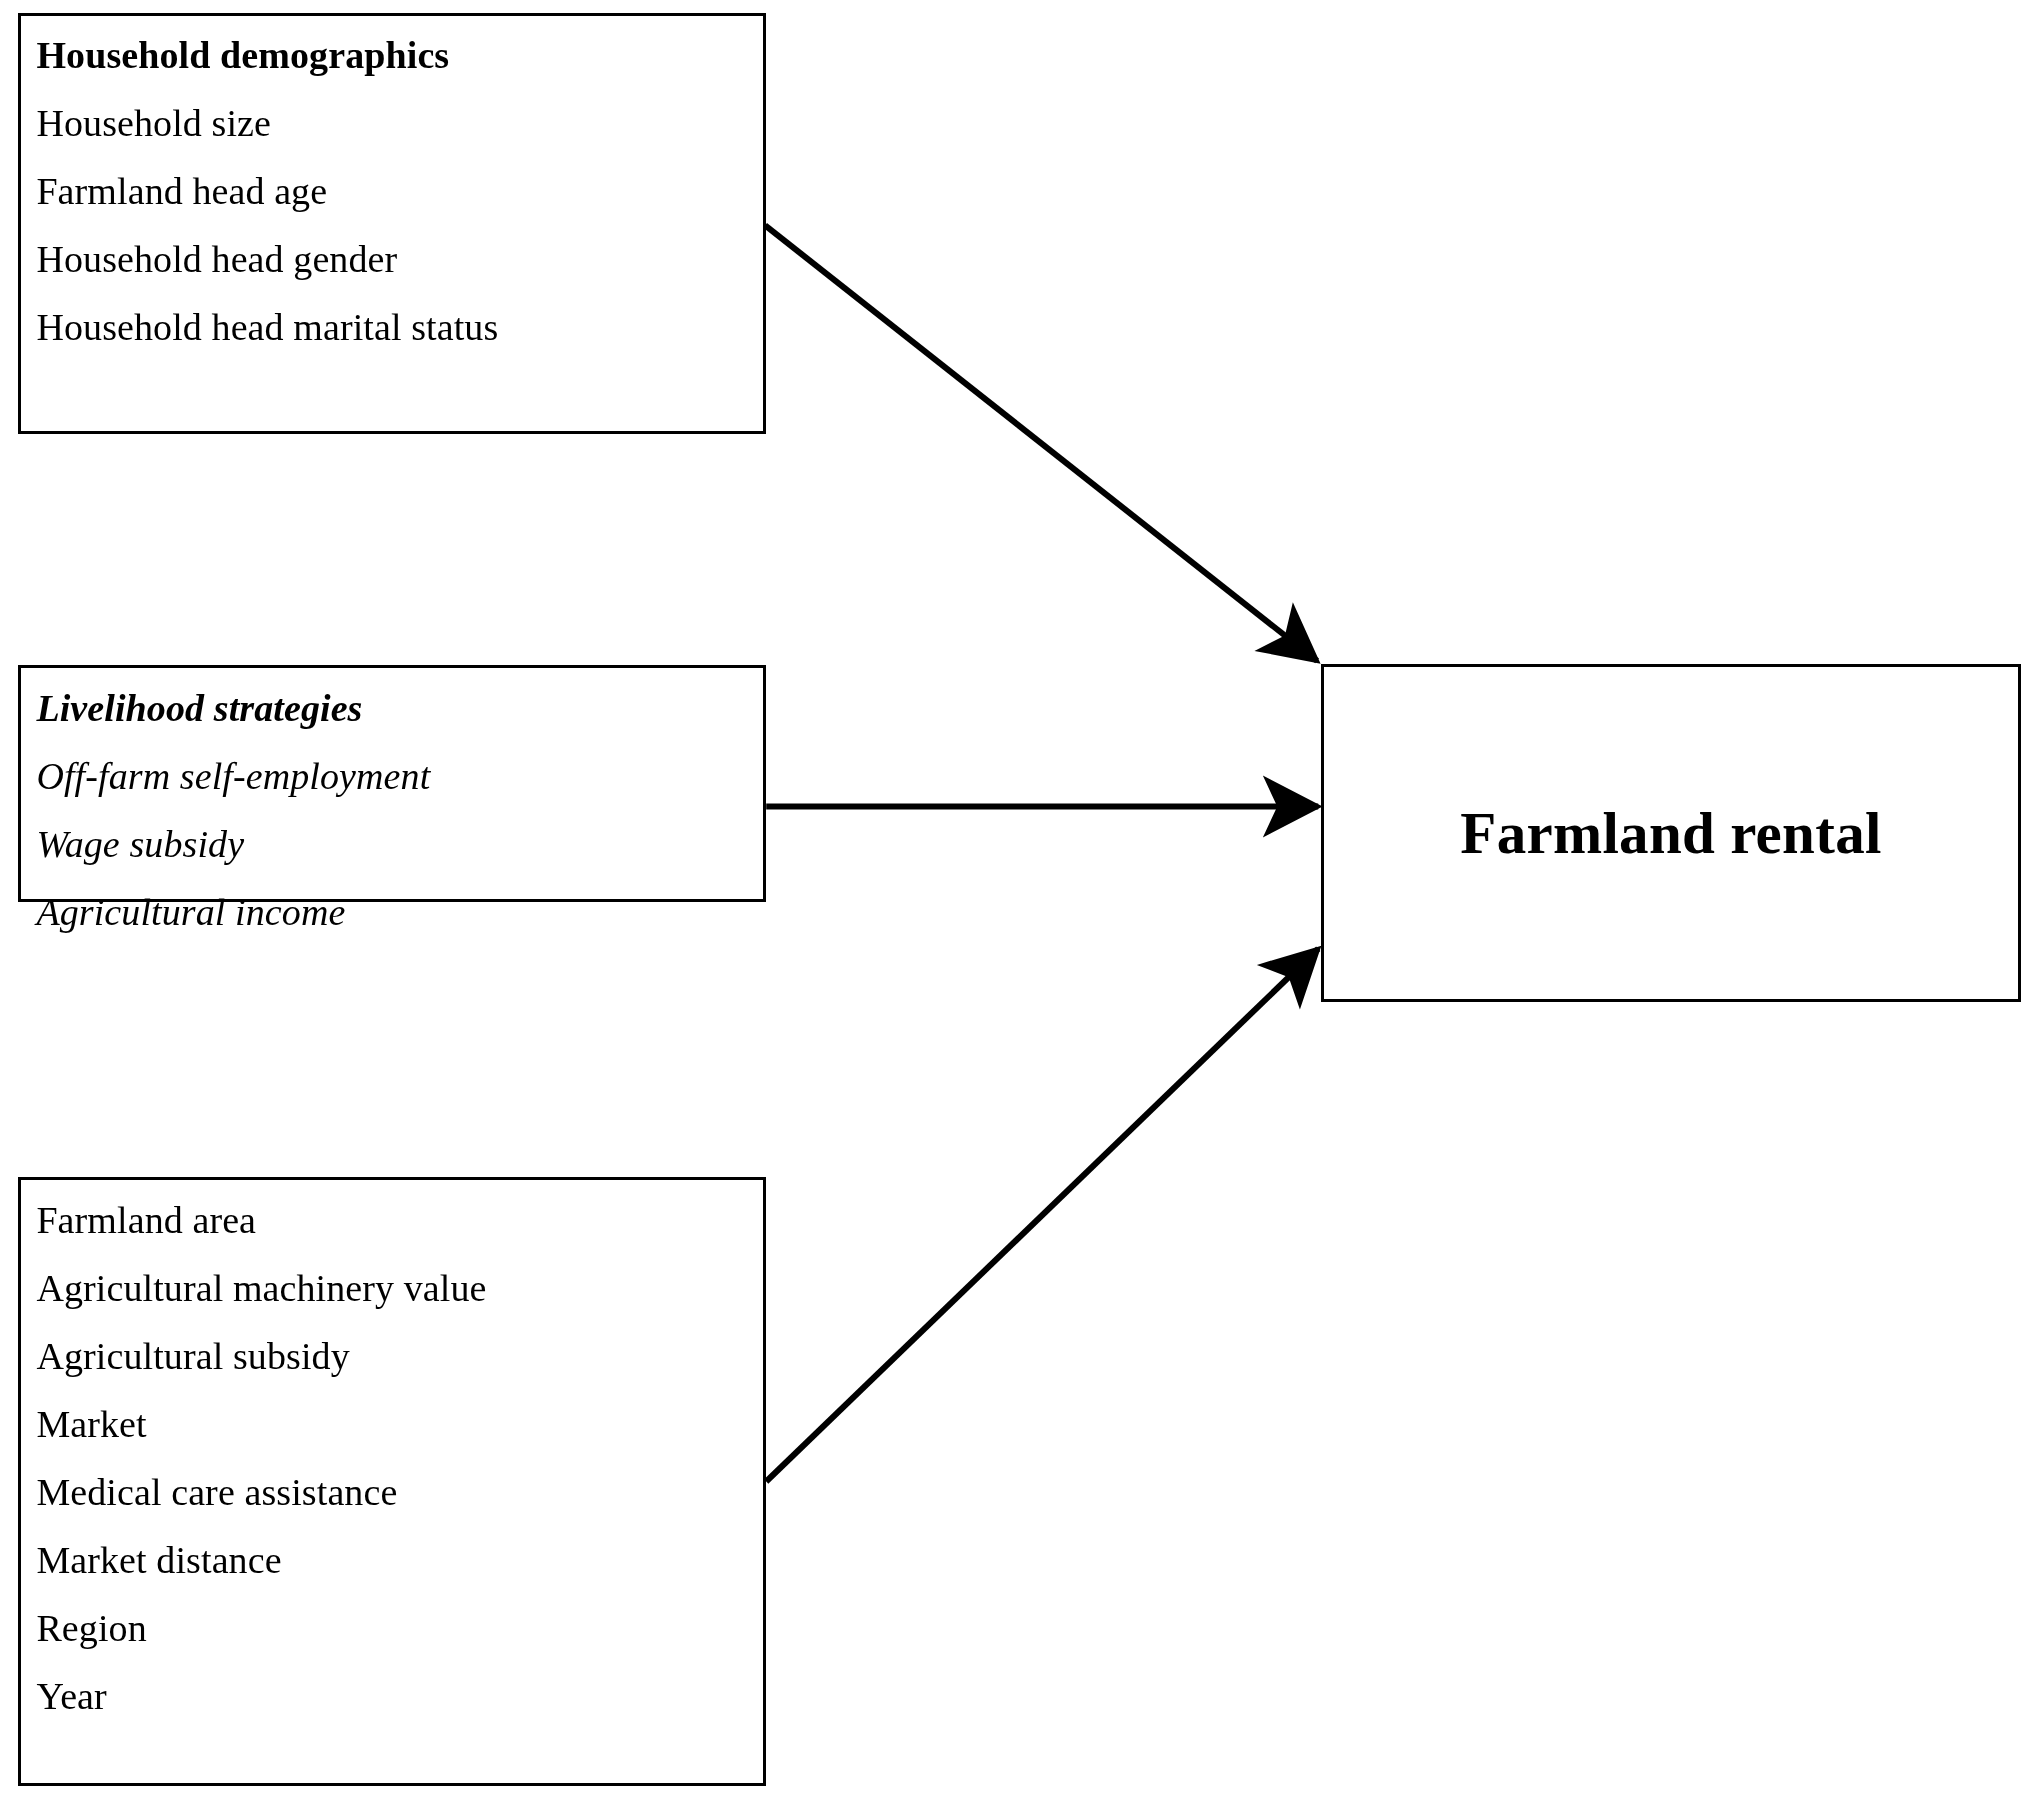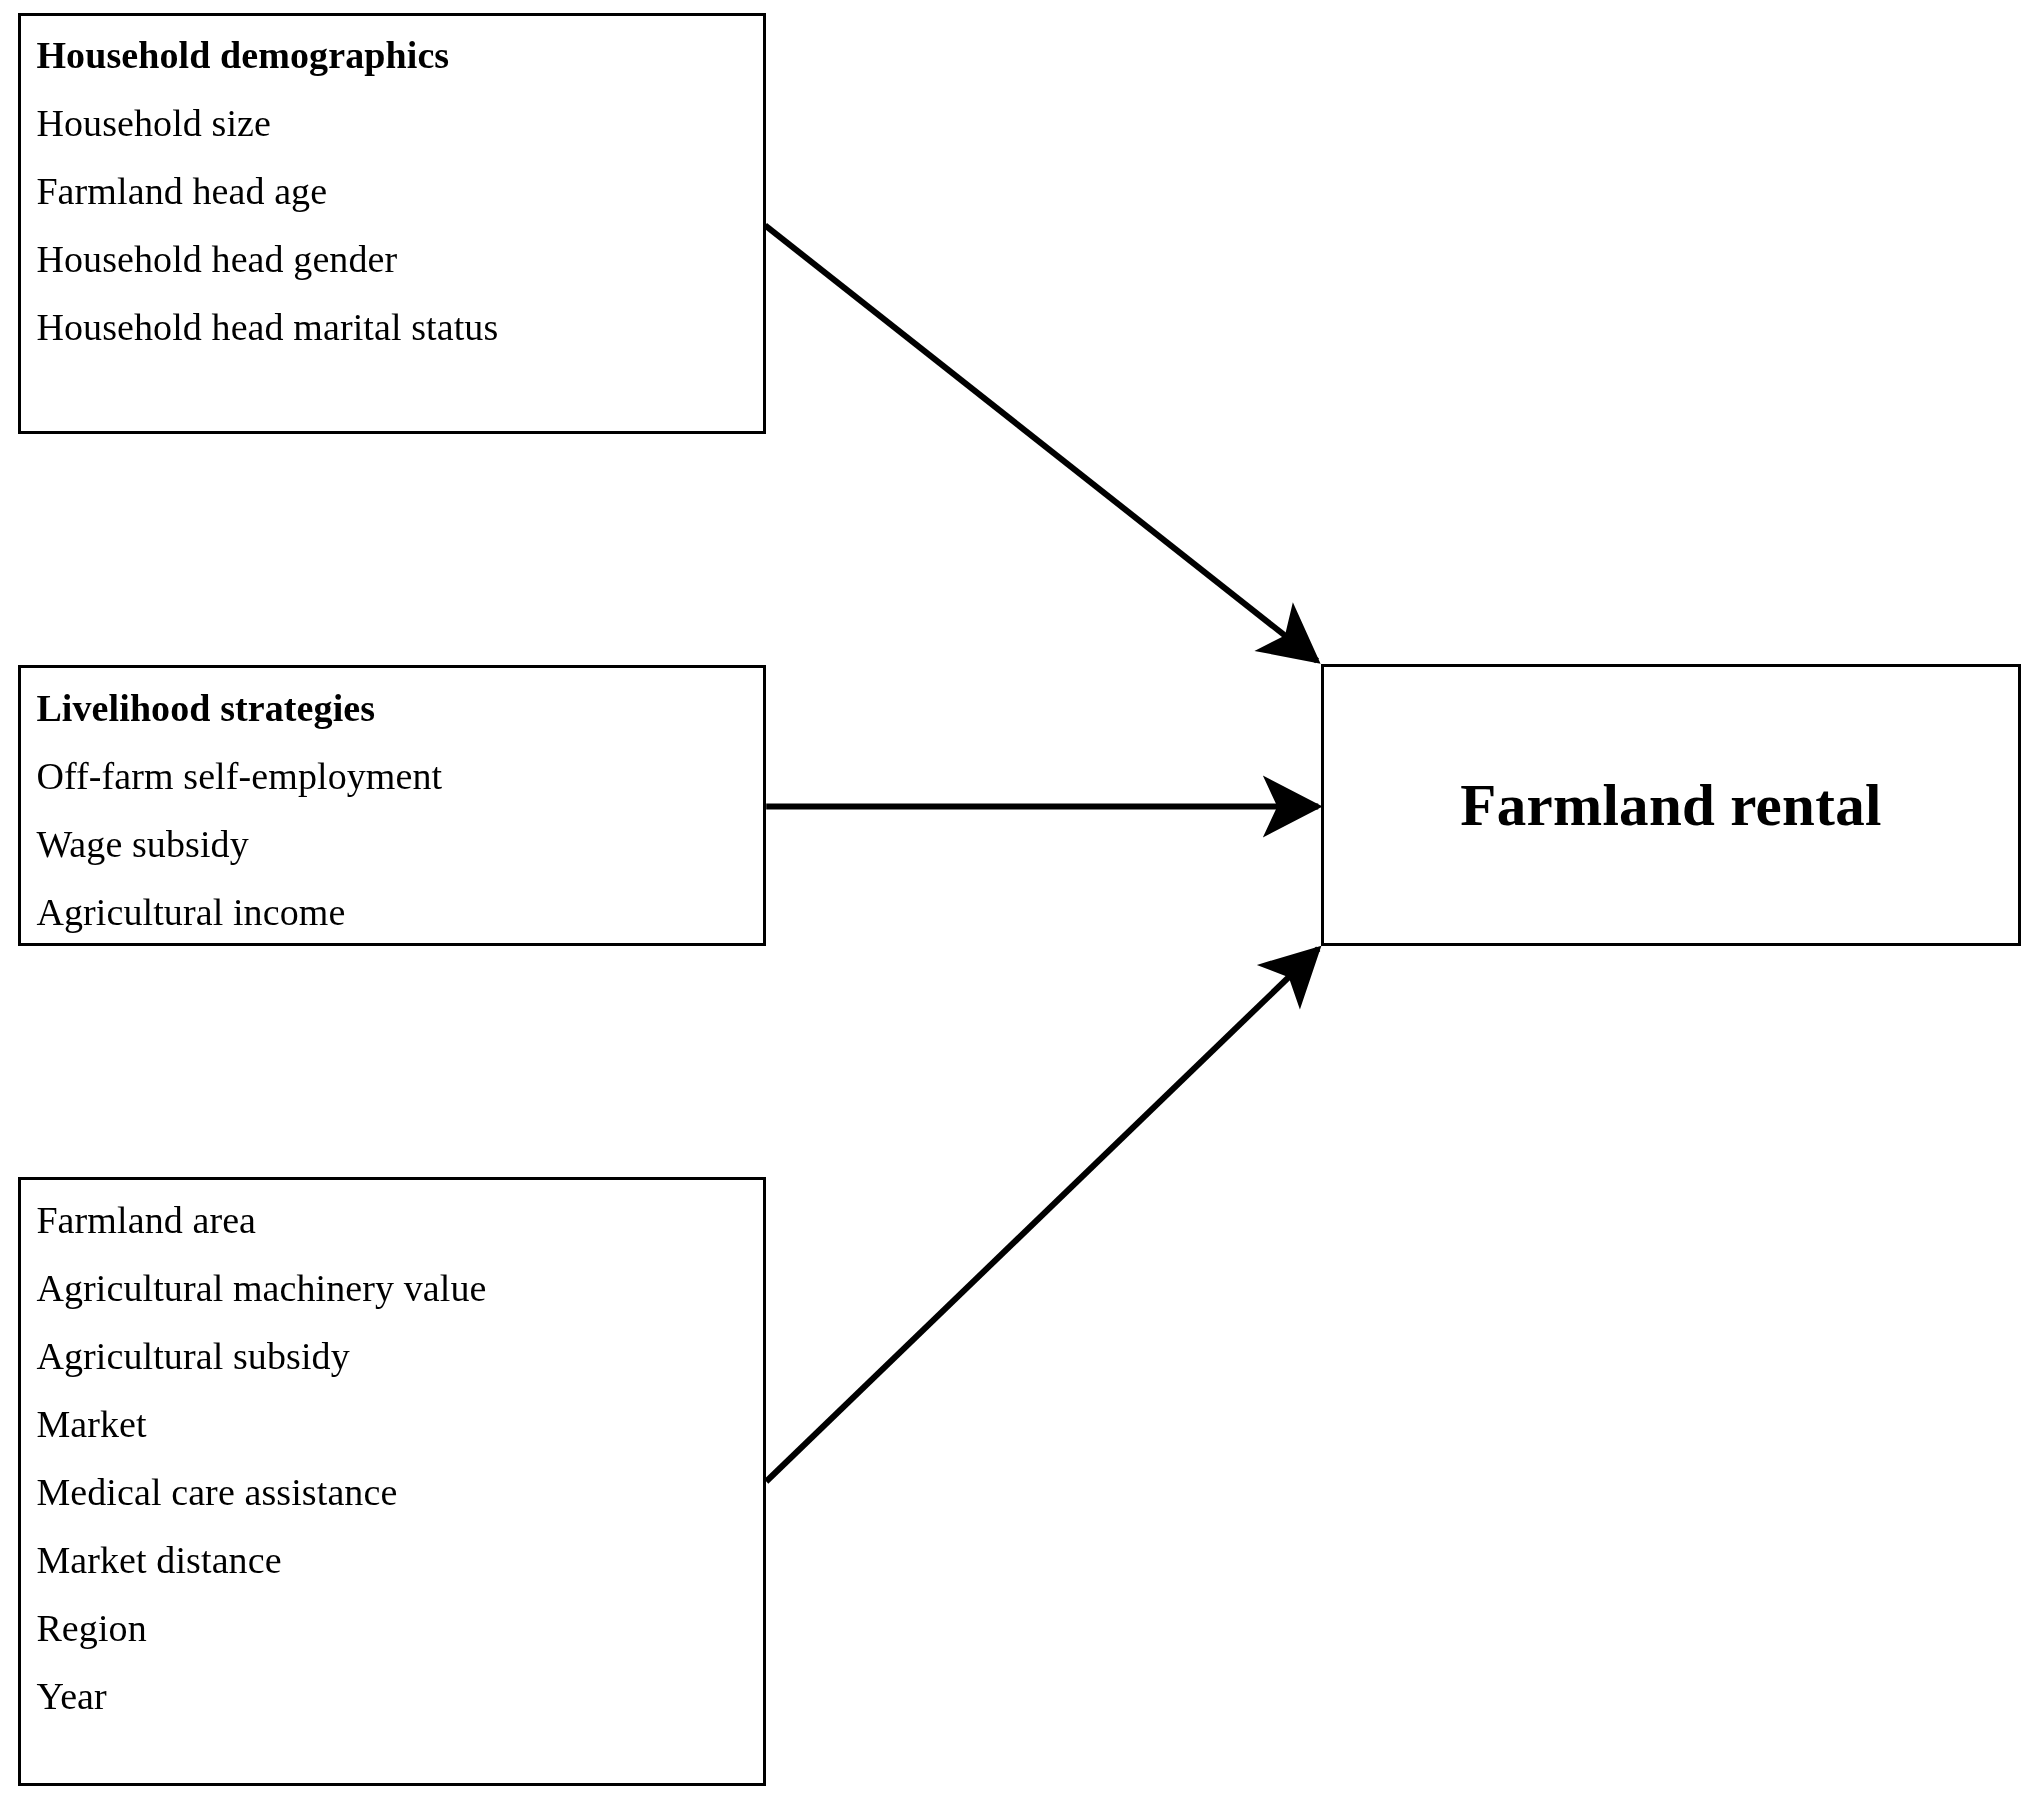"Livelihood strategies" #box-livelihood-strategies { font-style: none -> italic; height: 281px -> 237px }
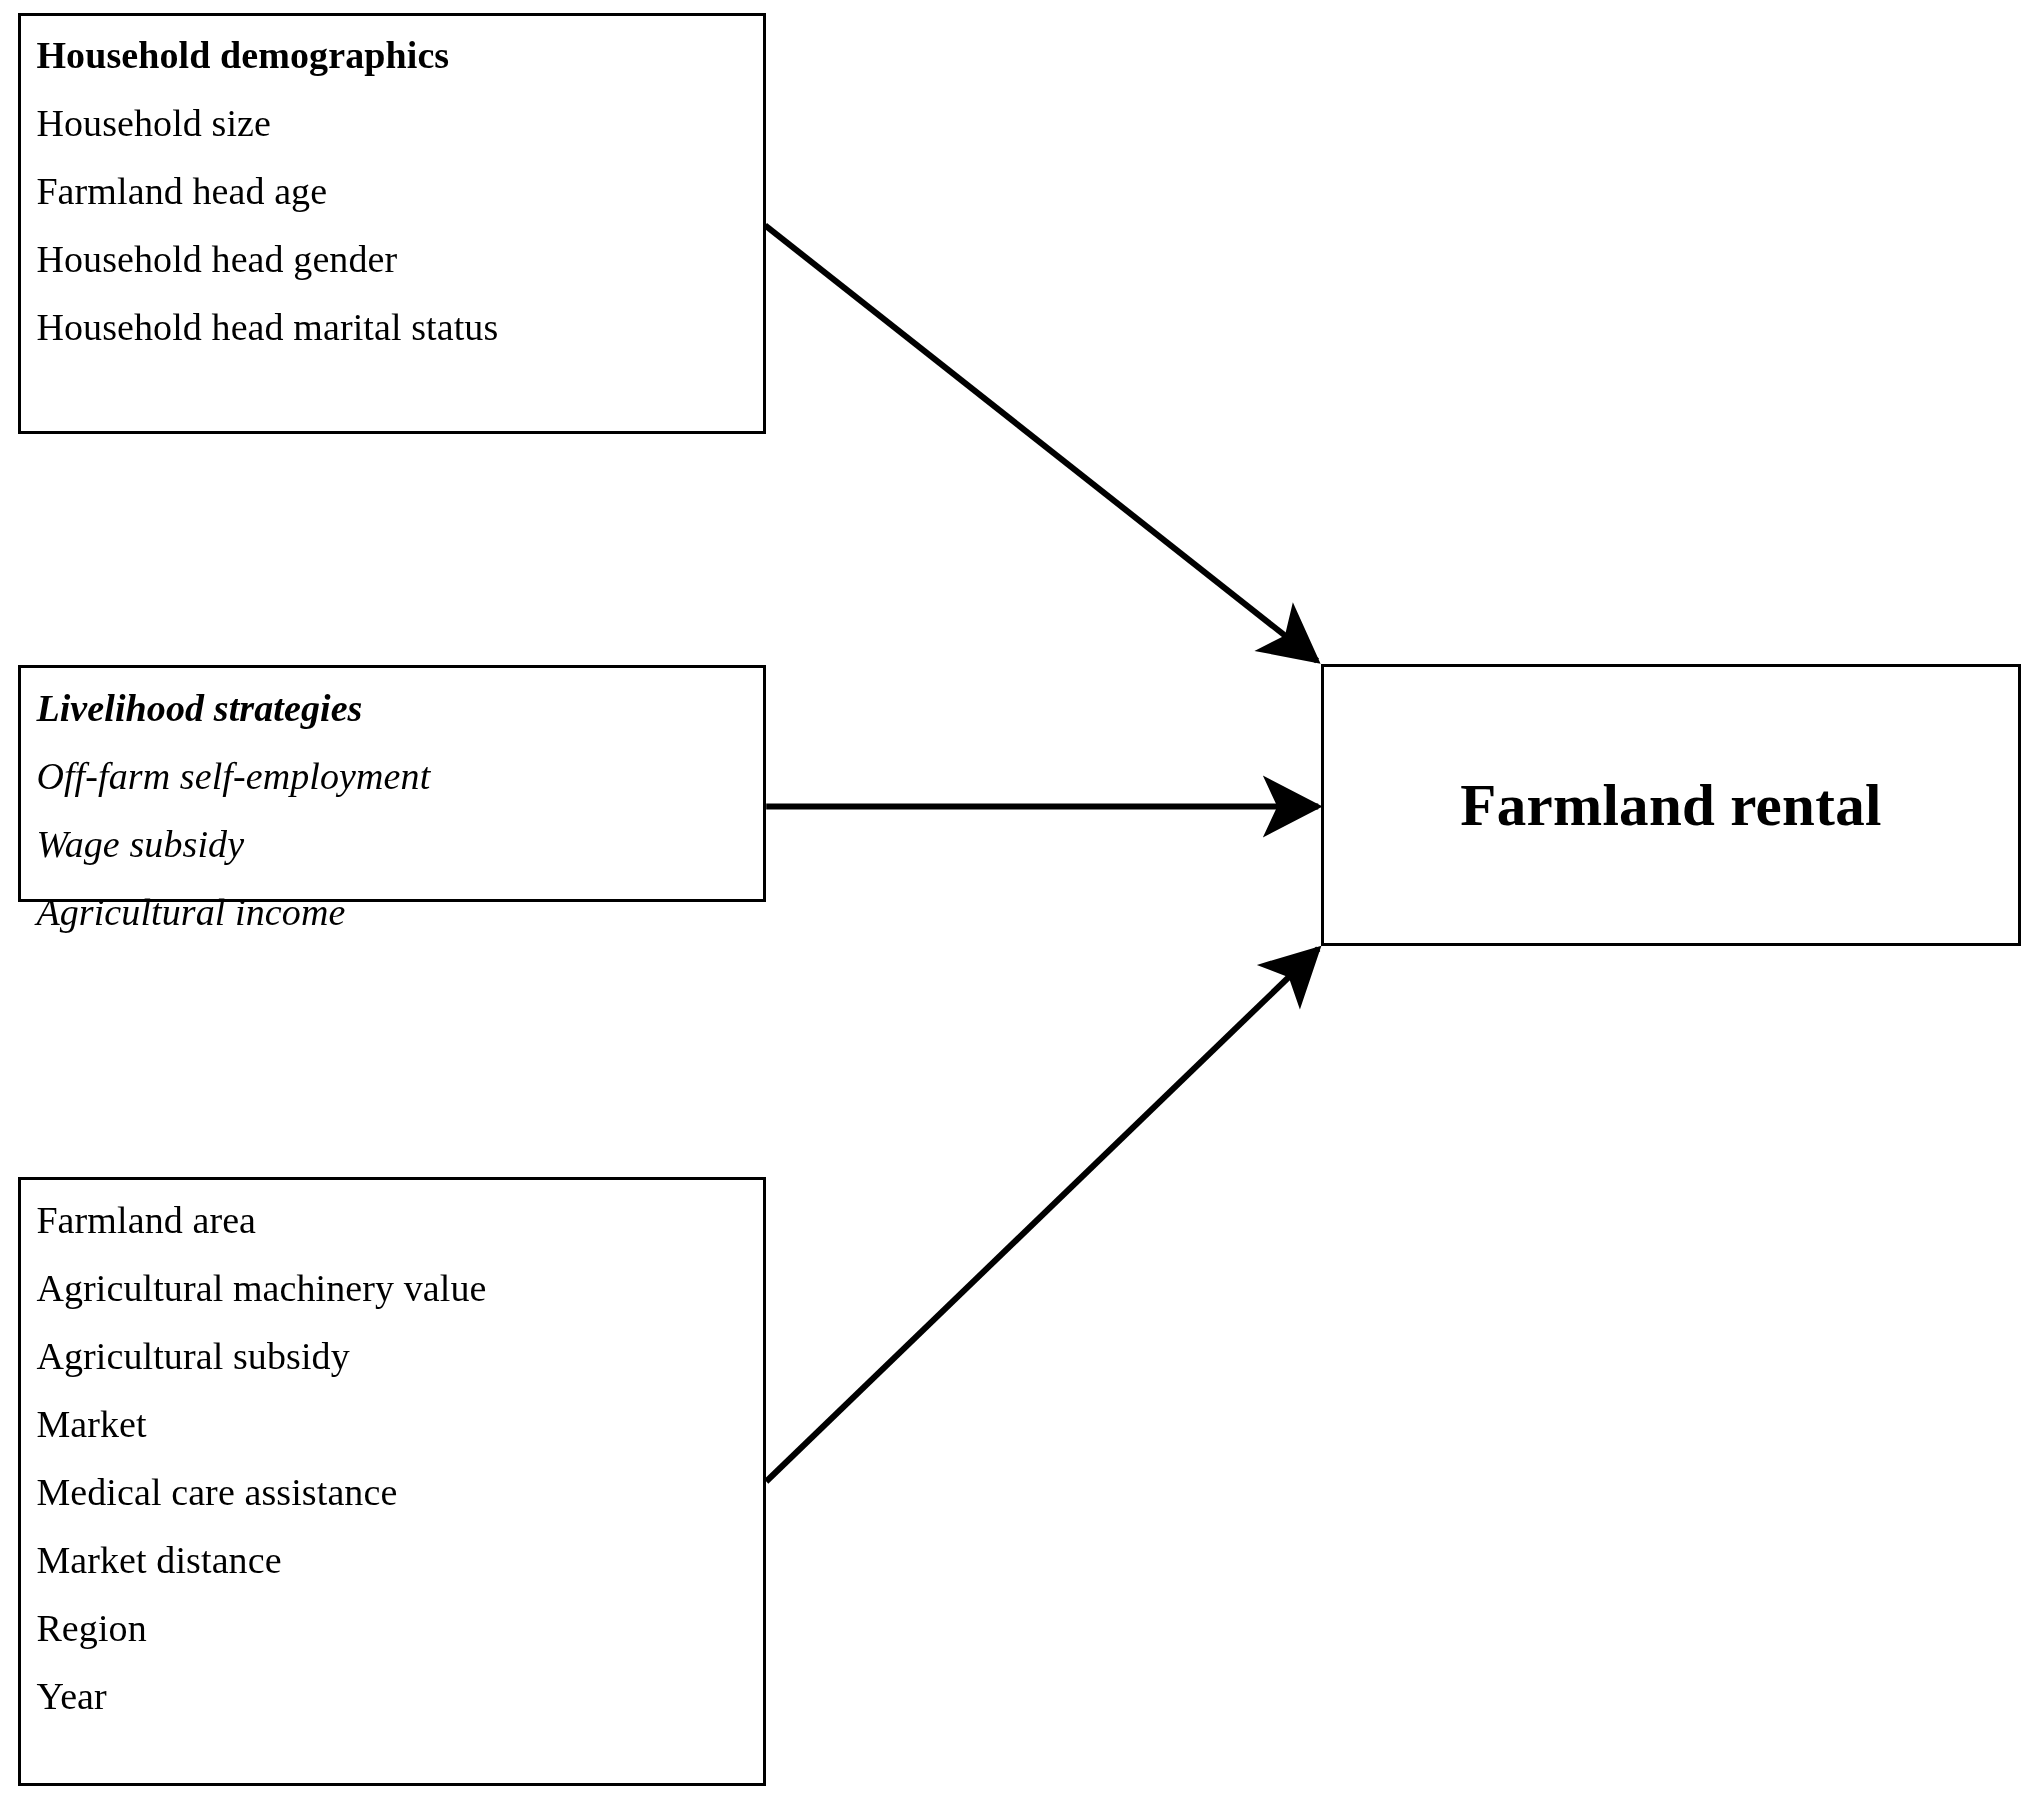"Farmland rental" #box-farmland-rental { height: 282px -> 338px }
